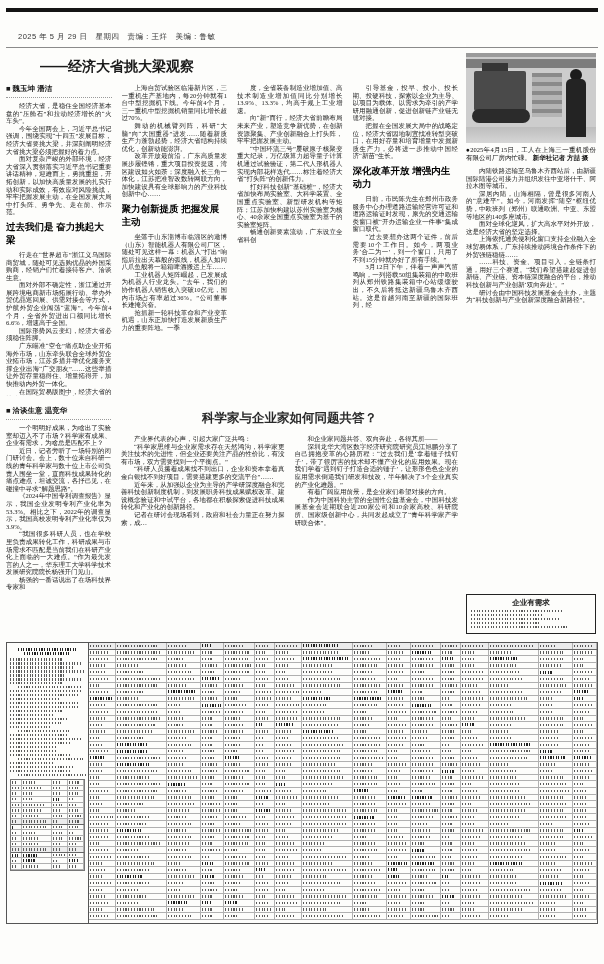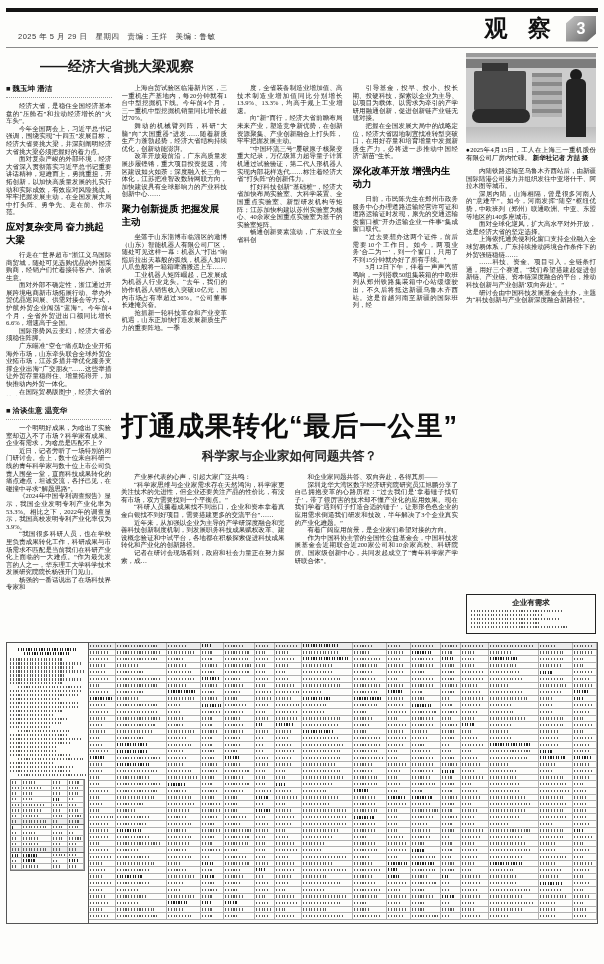"观 察" div.mast-right { html: <div> <div>观 察</div> <div>3</div> </div> -> none }
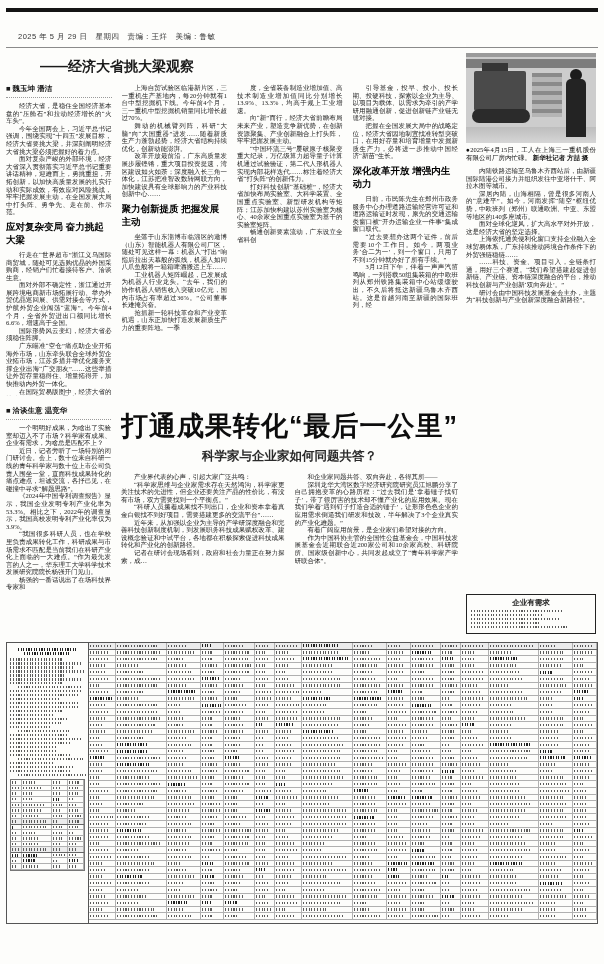"应对复杂变局 奋力挑起大梁" div.sec-h { text: 应对复杂变局 -> 过去我们是 }
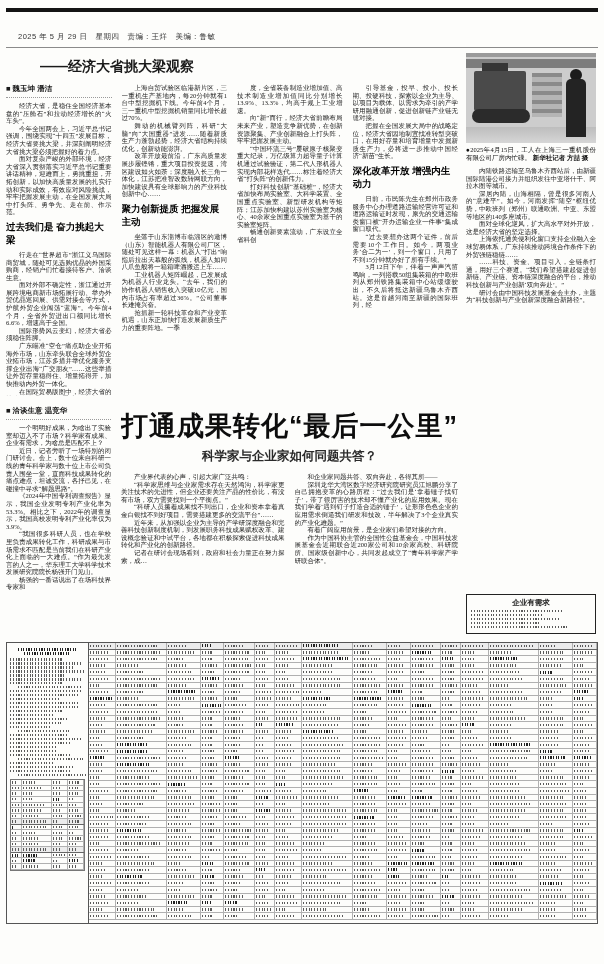"打通成果转化“最后一公里”" div.a2-headline { html: <div>打通成果转化“最后一公里”</div> -> none }
